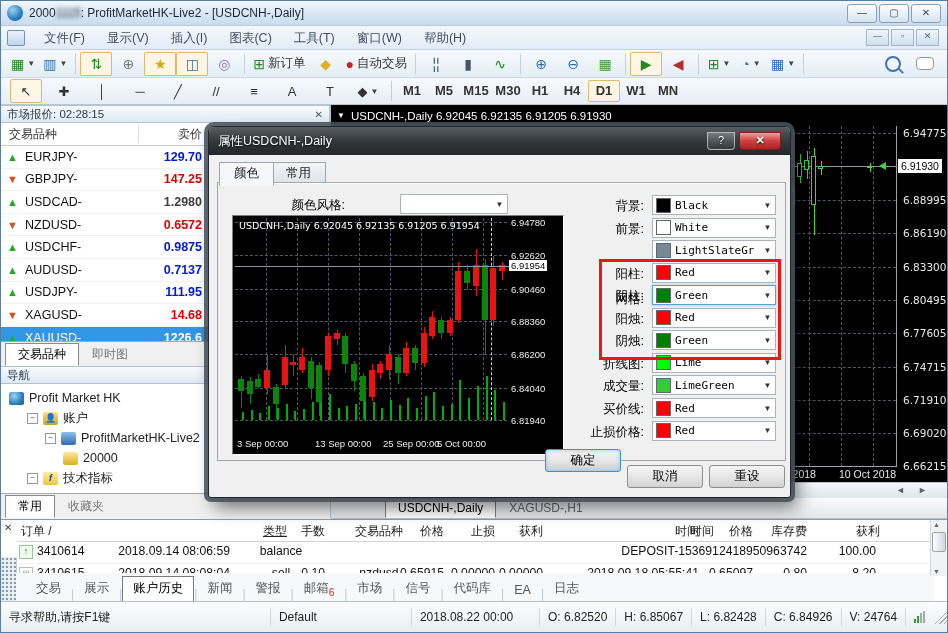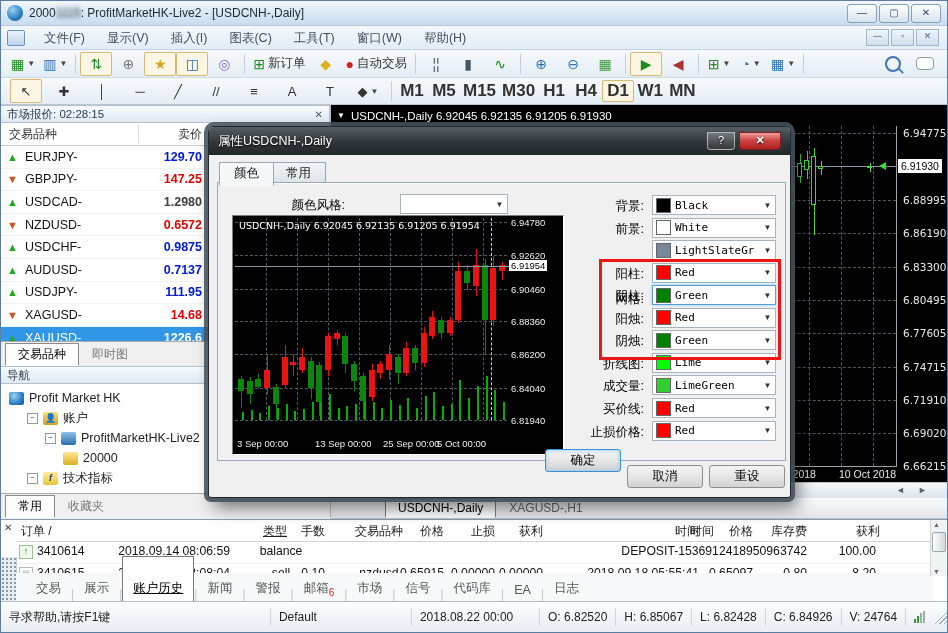"M1" .tf { font-size: 17px -> 13px }
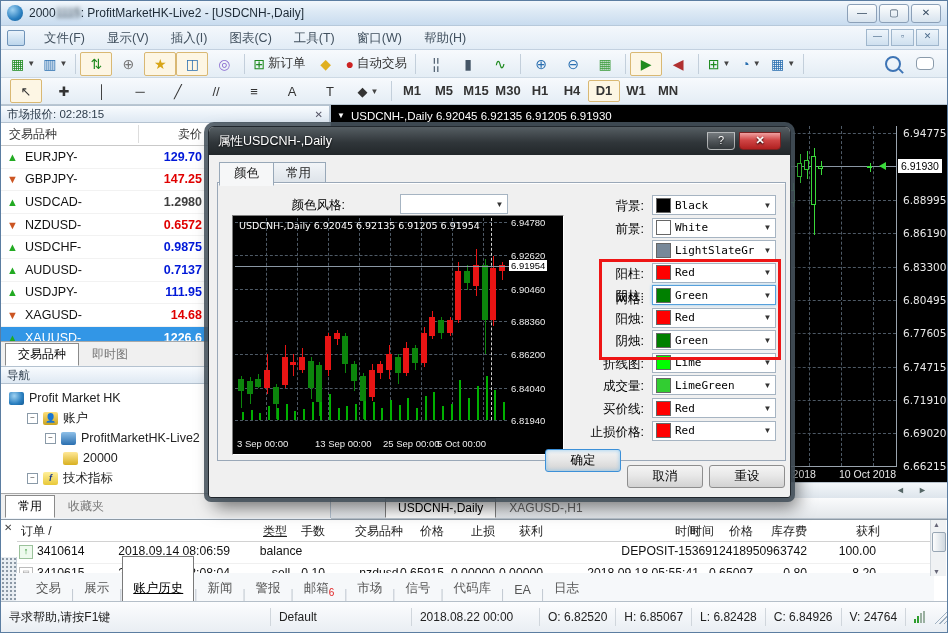"账户历史" .ttab.active { padding-top: 23px -> 3px; text-decoration: underline -> none }
